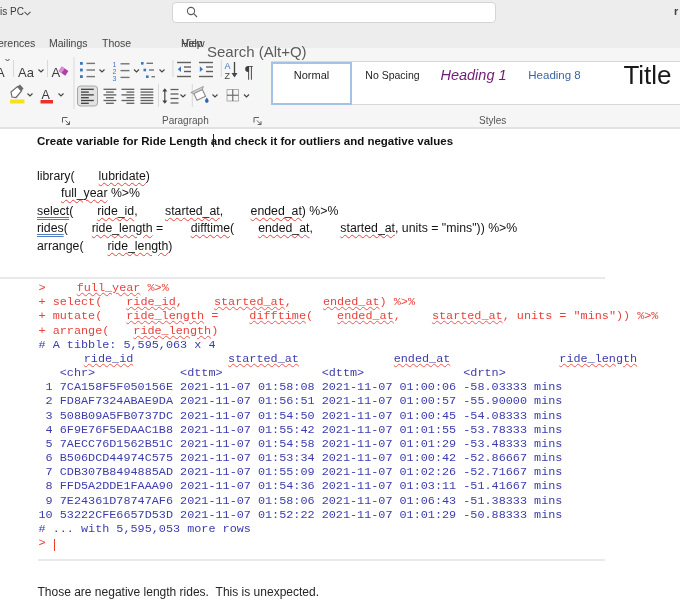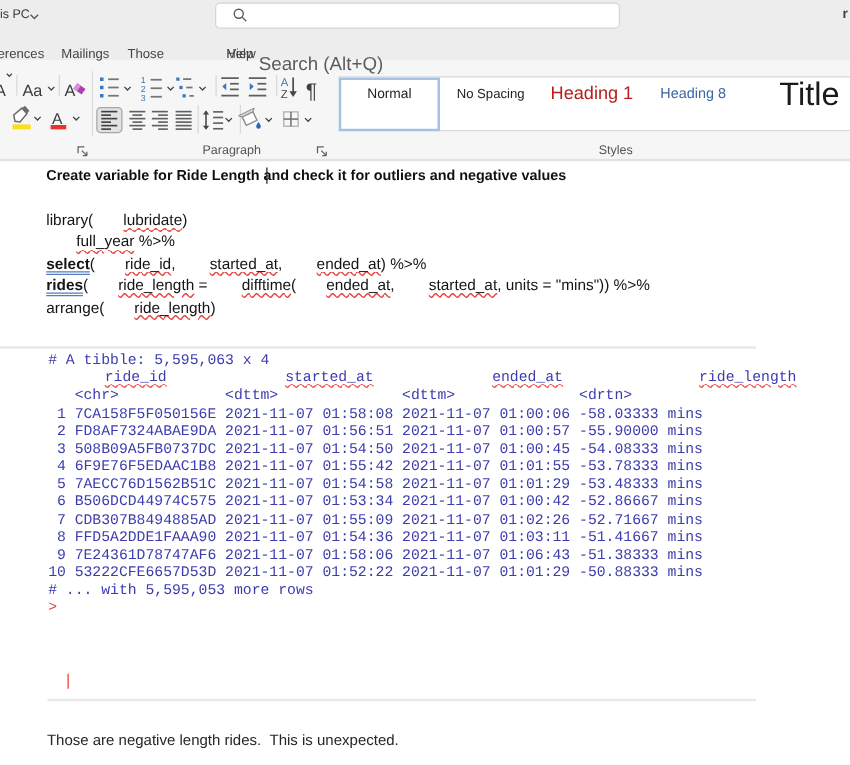"Heading 1" div.abs { color: #b91c1c -> #701a75; font-style: none -> italic }
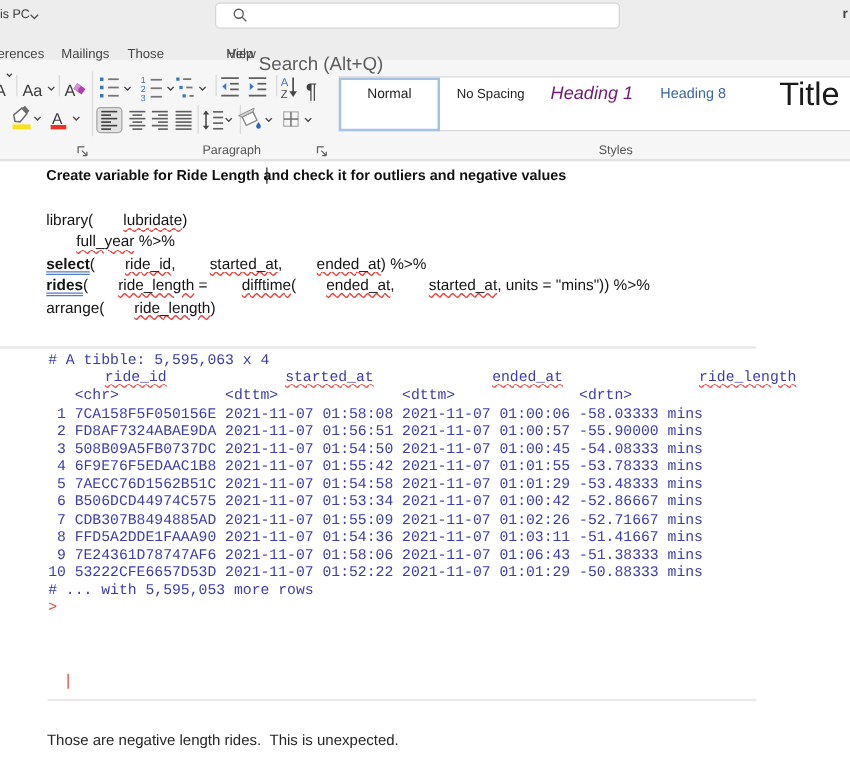"select" u.gr { font-weight: bold -> none }
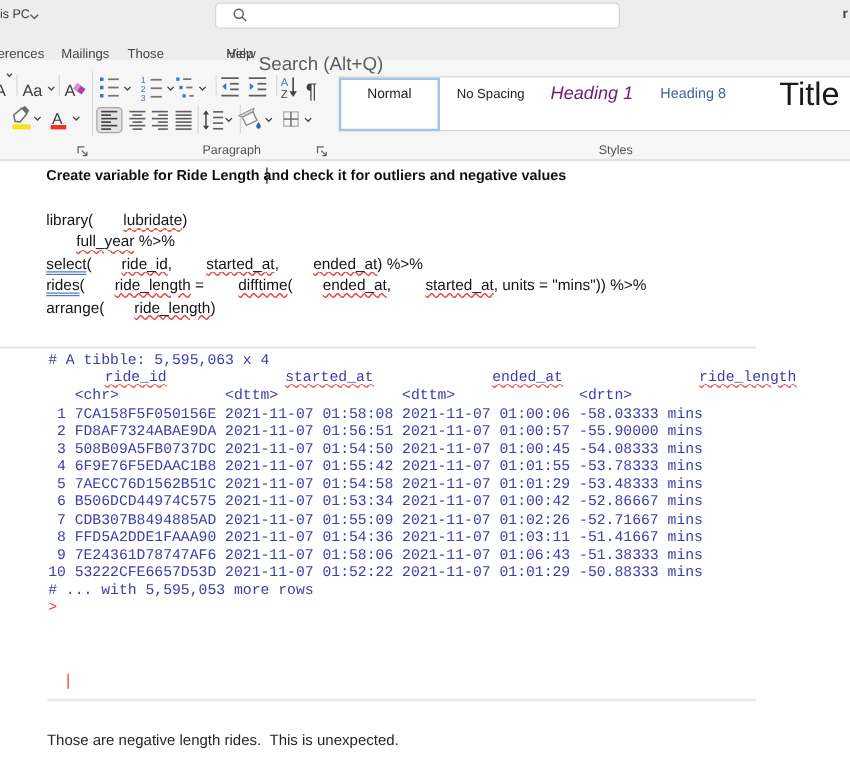"> full_year %>%" span.r { html: none -> <span>&gt; <u>full_year</u> %&gt;% + select(<u>ride_id</u>, <u>started_at</u>, <u>ended_at</u>) %&gt;% + mutate(<u>ride_length</u> = <u>difftime</u>(<u>ended_at</u>, <u>started_at</u>, units = "mins")) %&gt;% + arrange(<u>ride_length</u>) </span> }
